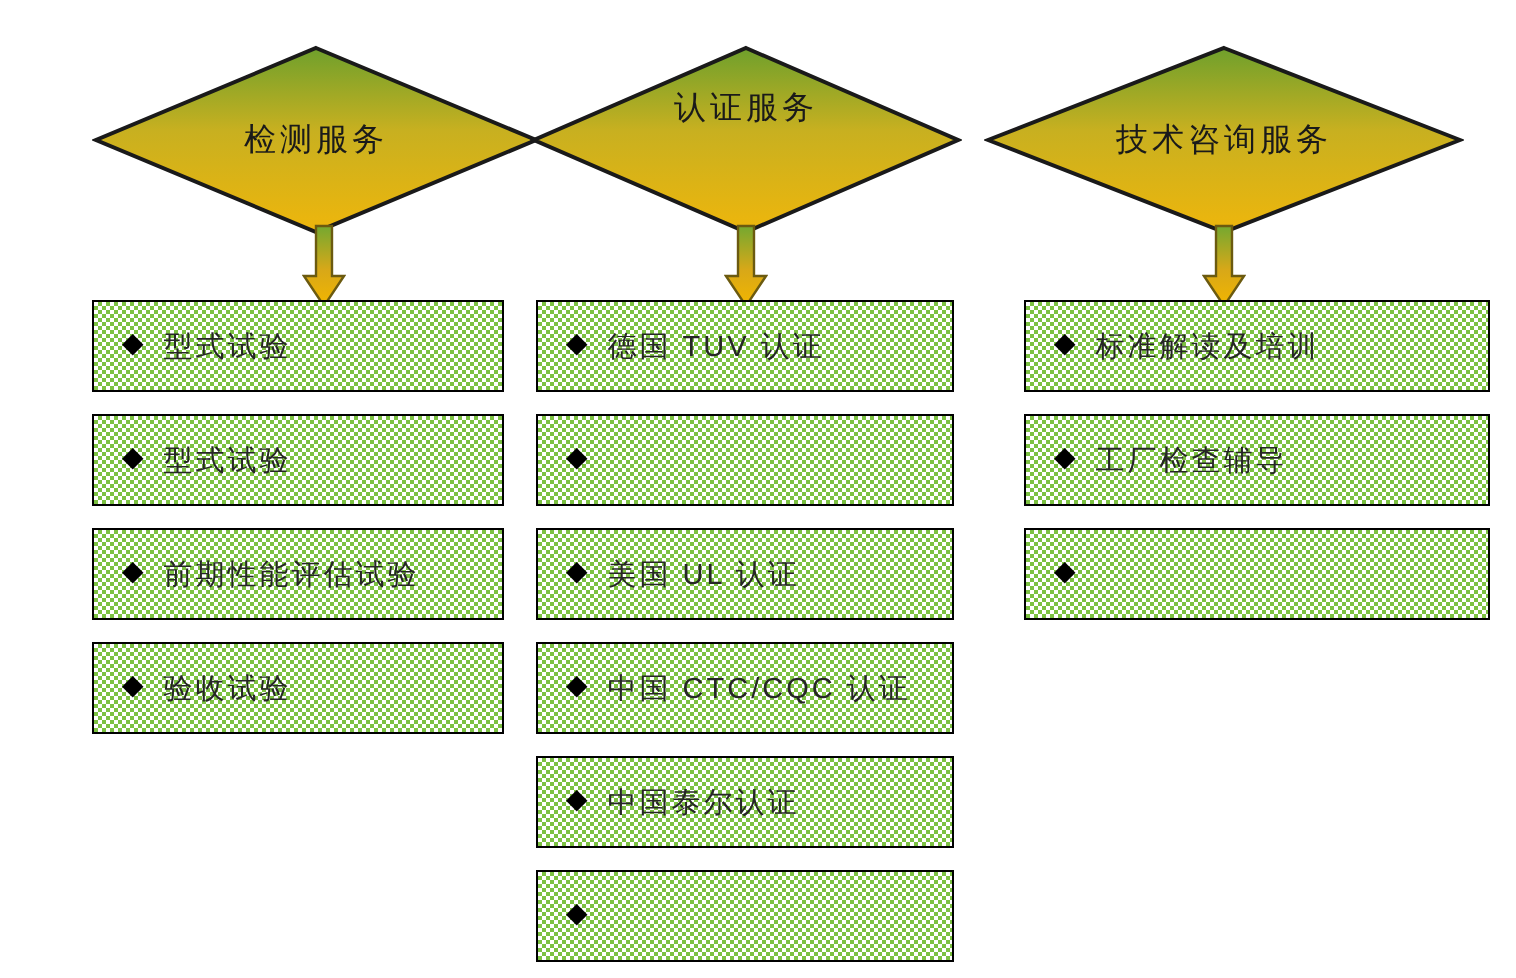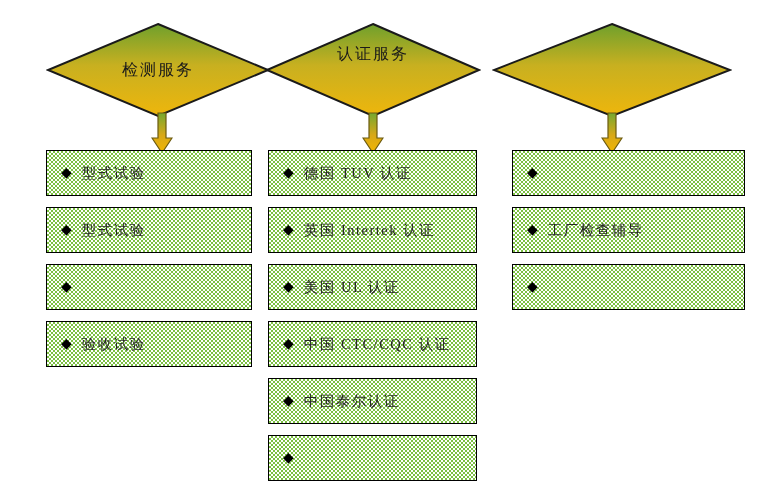"技术咨询服务" div.diamond-label { html: none -> <div>技术咨询服务</div> }
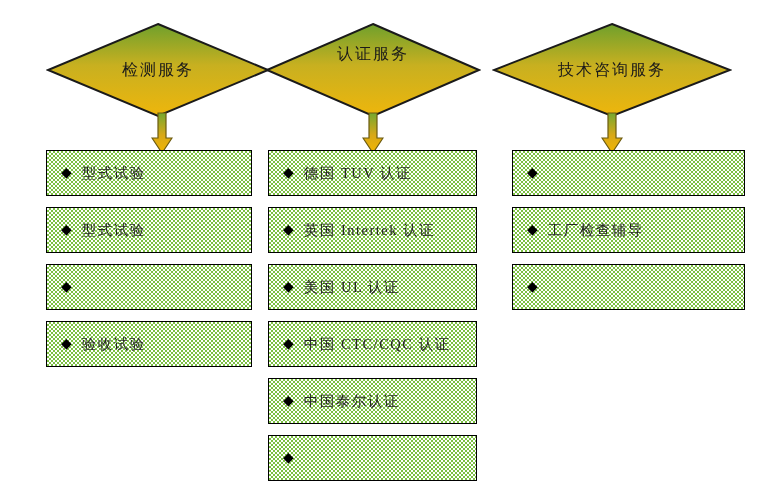"型式试验" .tbox .blabel { font-family: Liberation Serif, serif -> Liberation Sans, sans-serif }
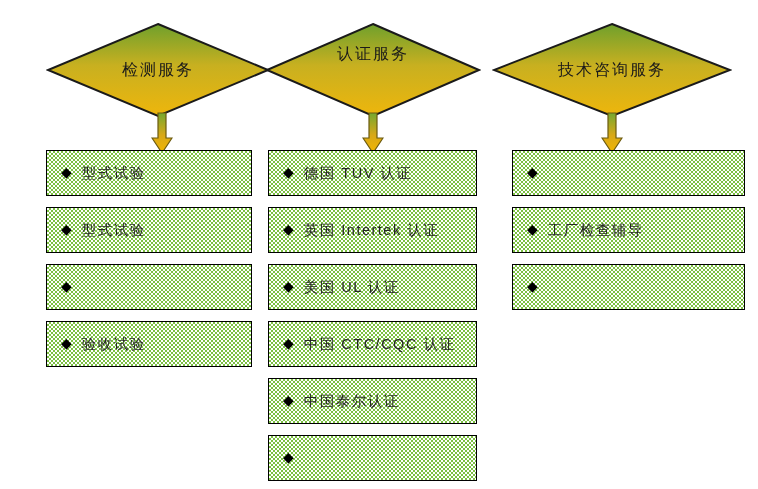"标准解读及培训" span.blabel { html: none -> <span>标准解读及培训</span> }
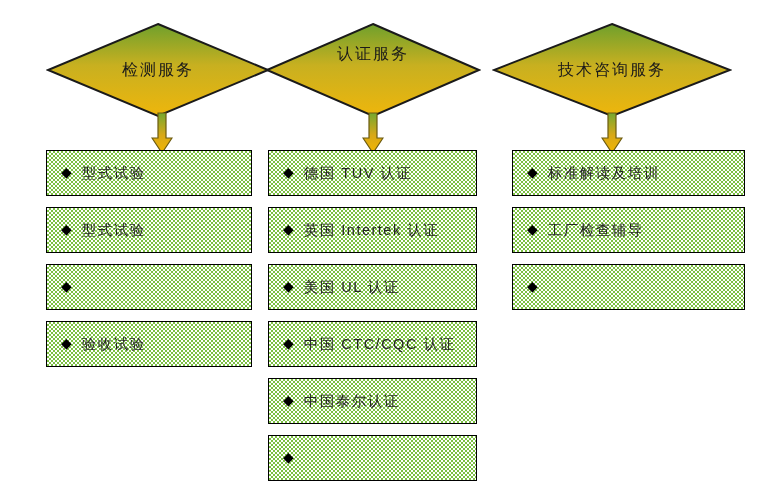"英国 Intertek 认证" span.blabel { html: <span>英国 Intertek 认证</span> -> none }
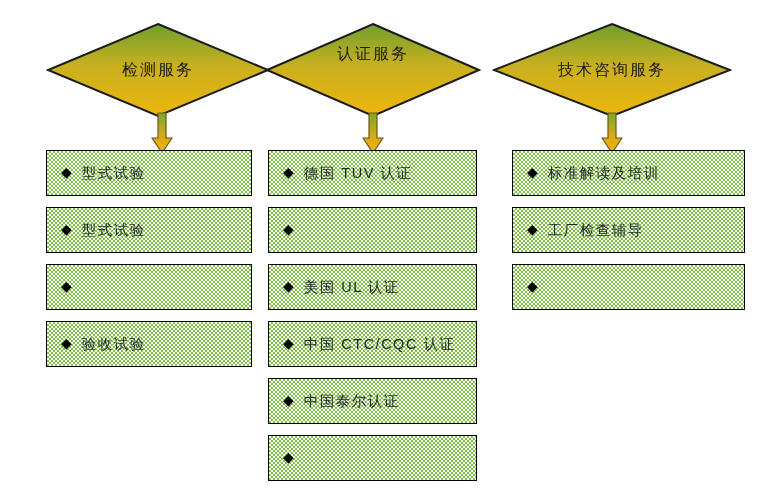"前期性能评估试验" span.blabel { html: none -> <span>前期性能评估试验</span> }
